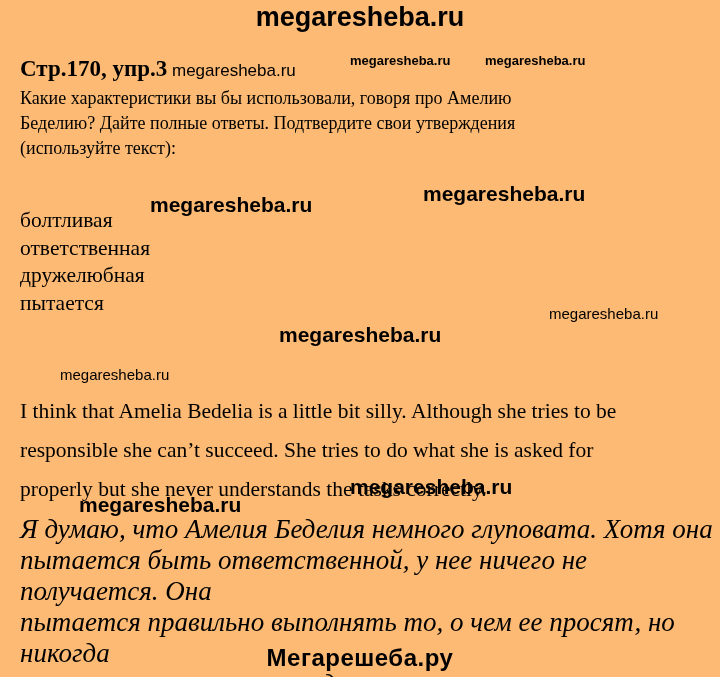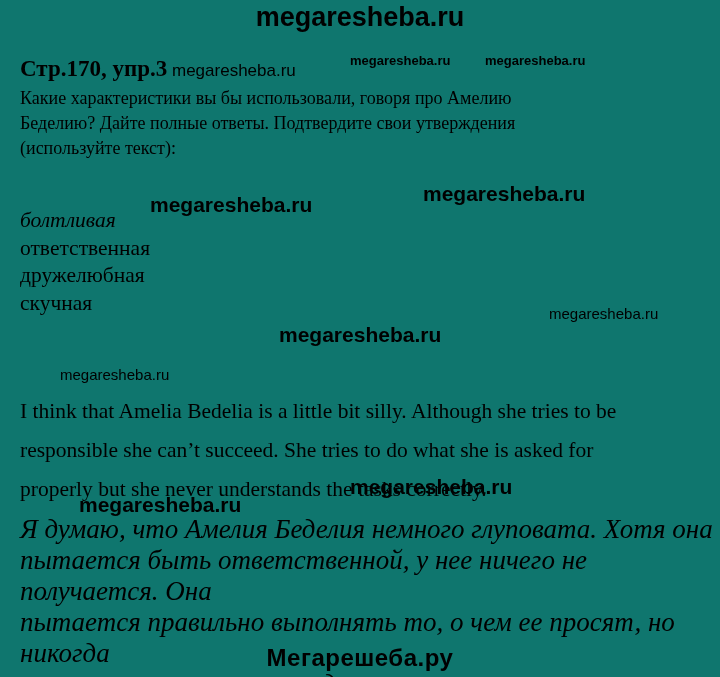"megaresheba.ru" .page { background: #0f766e -> #fdba74 }
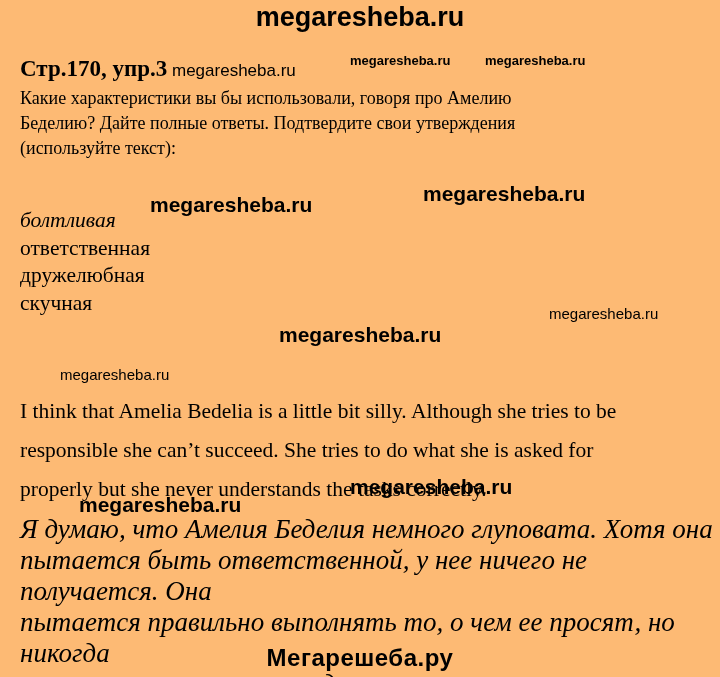"болтливая" .adj-0 { font-style: italic -> none }
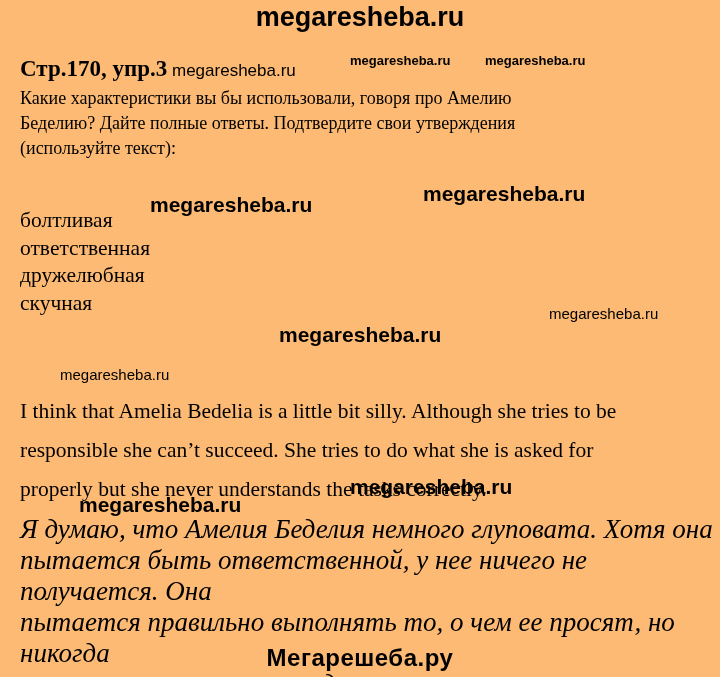"скучная" div.abs { text: скучная -> пытается }
